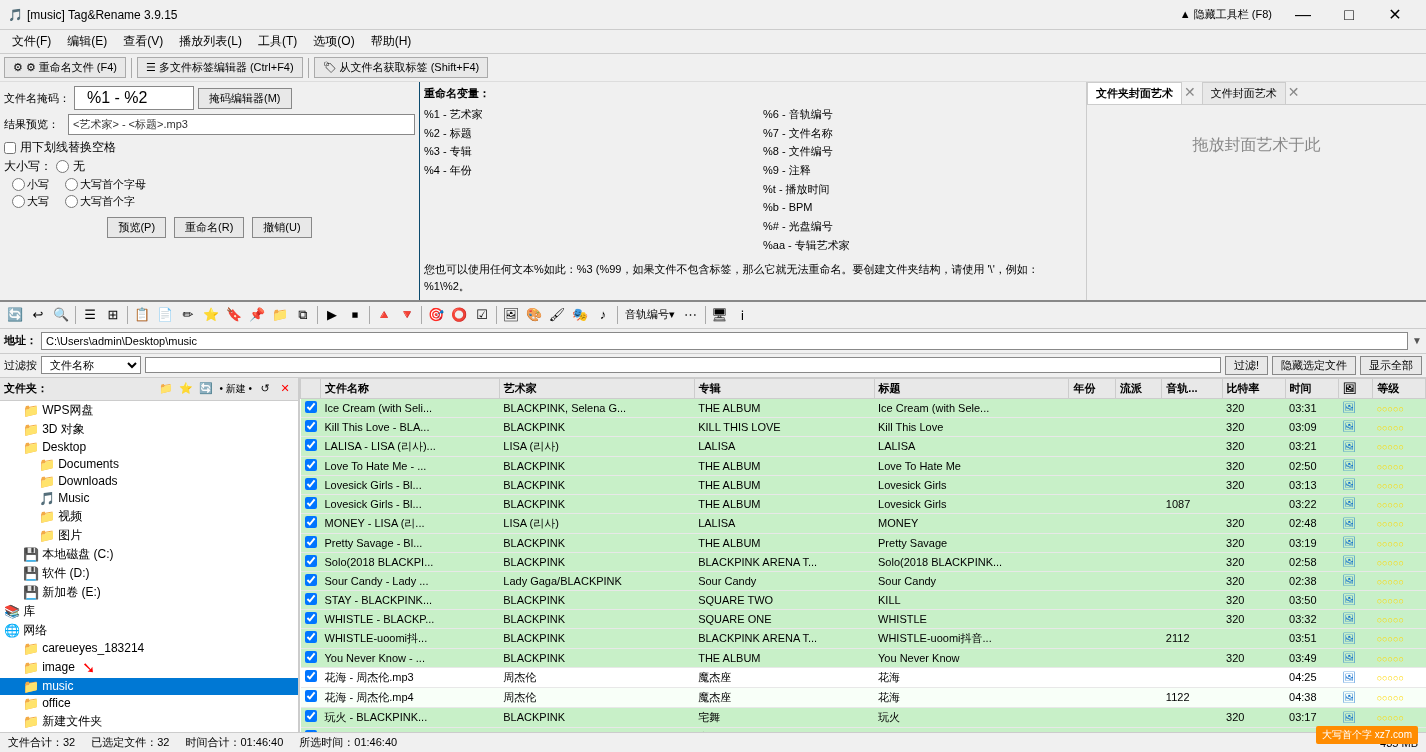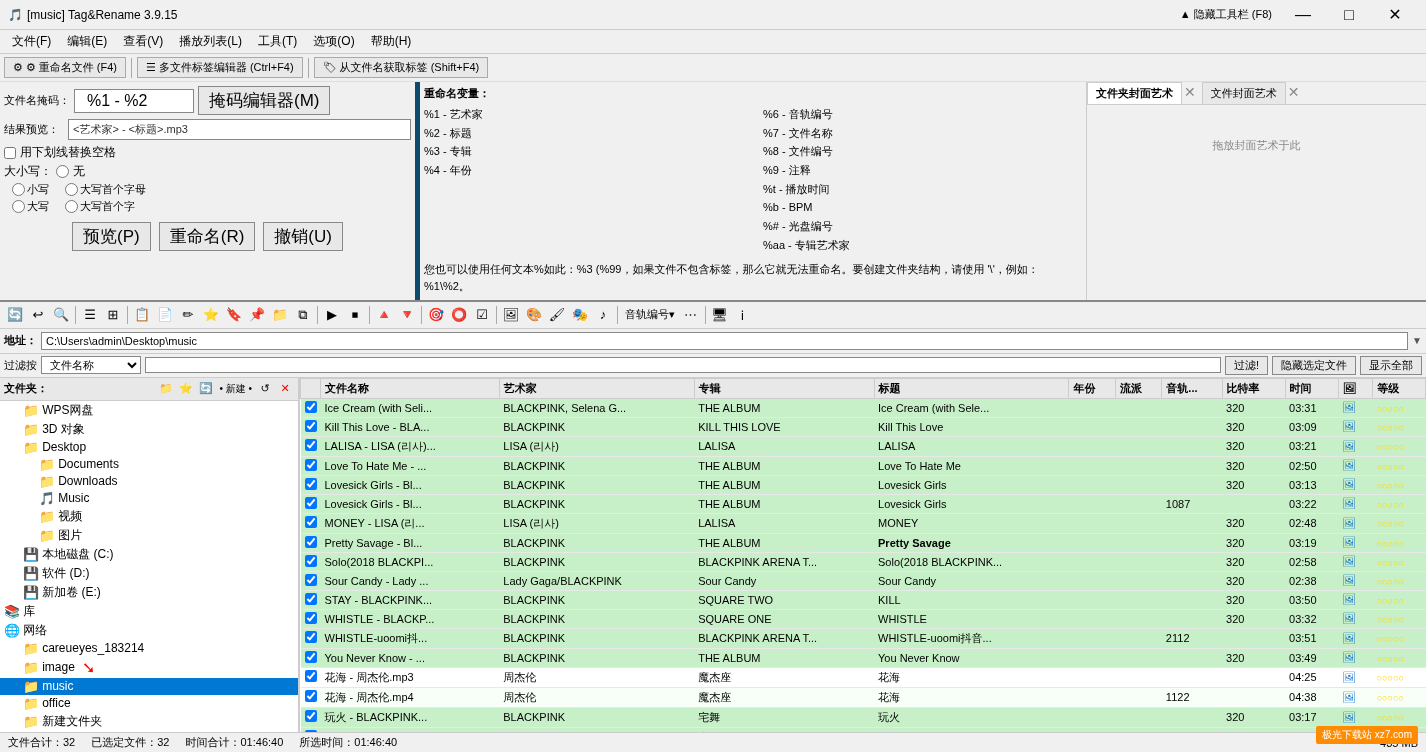"文件名掩码：" .rename-left { border-right: 5px solid #0c4a6e -> 1px solid #0c4a6e }
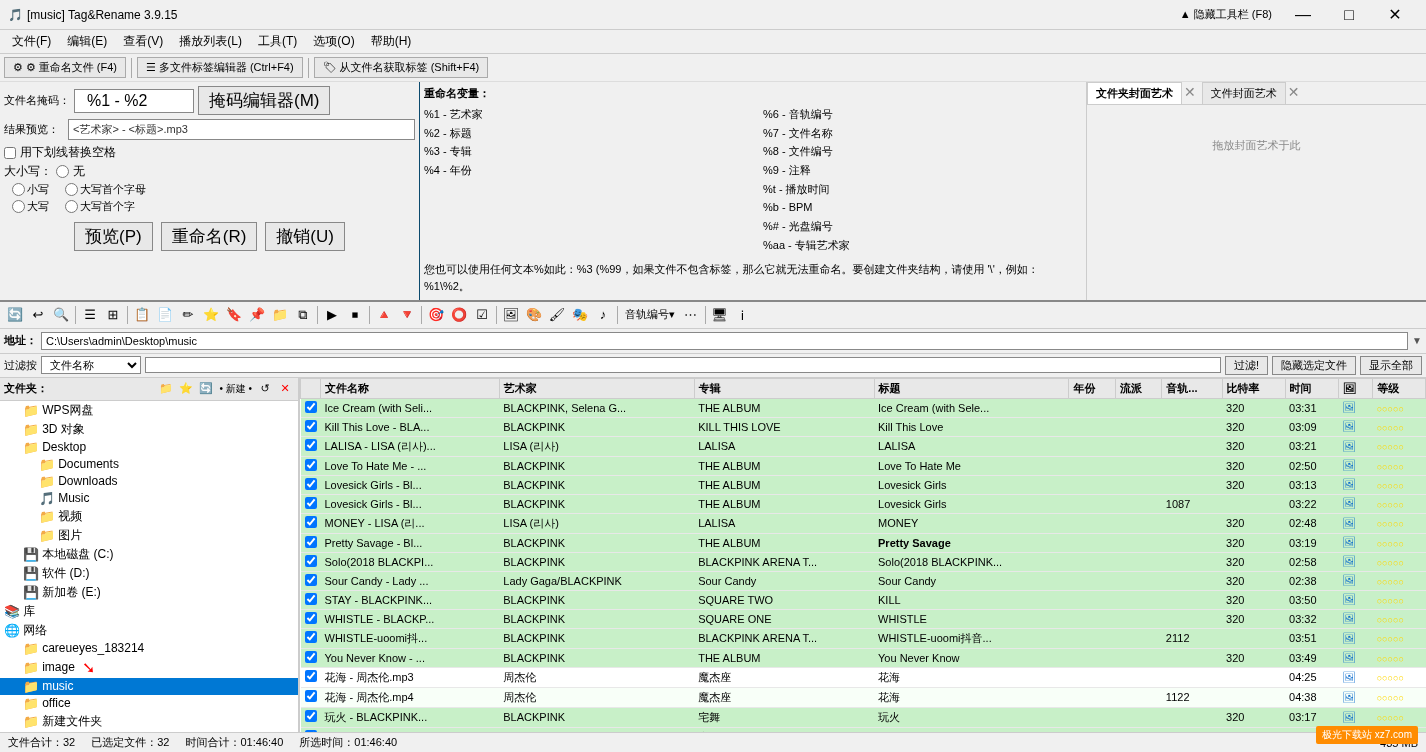"掩码编辑器(M)" .panel-btn { font-size: 17px -> 11px }
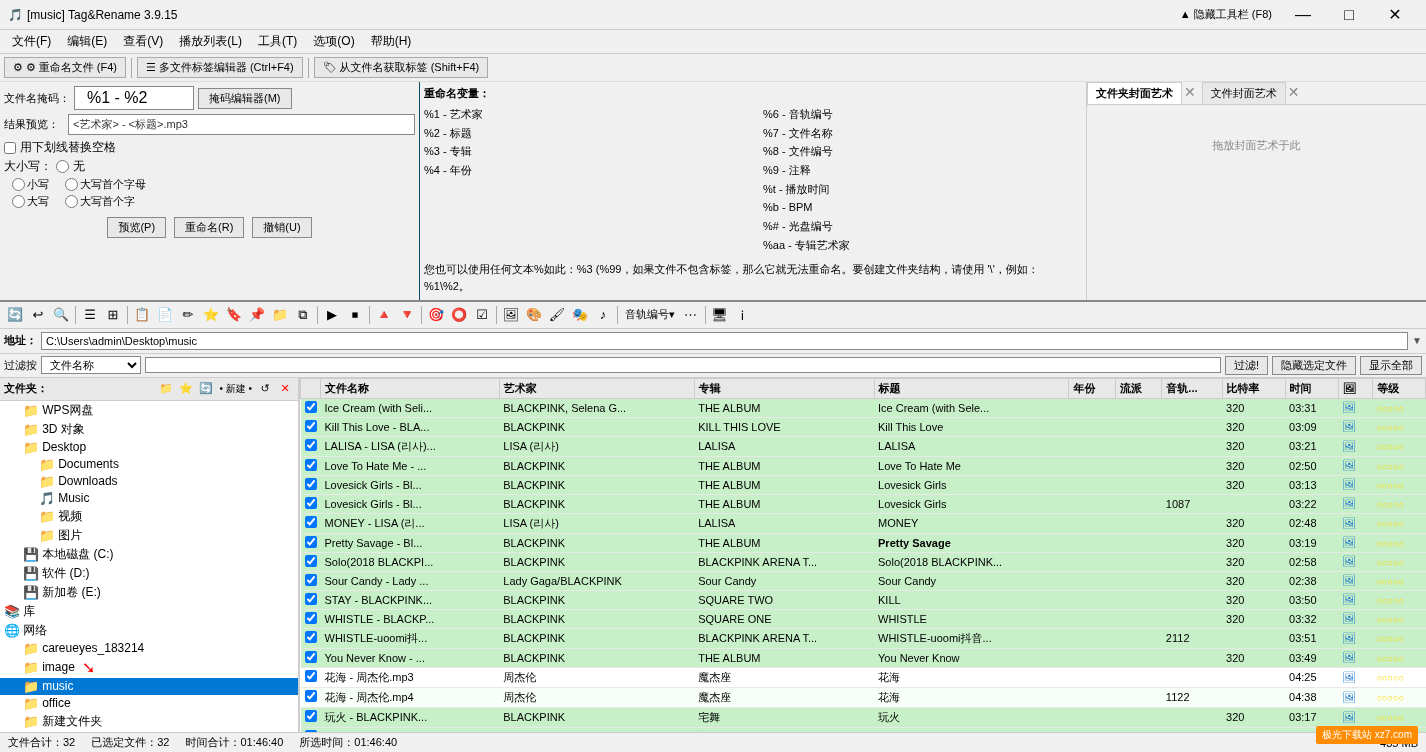"拖放封面艺术于此" .cover-content { font-size: 11px -> 16px }
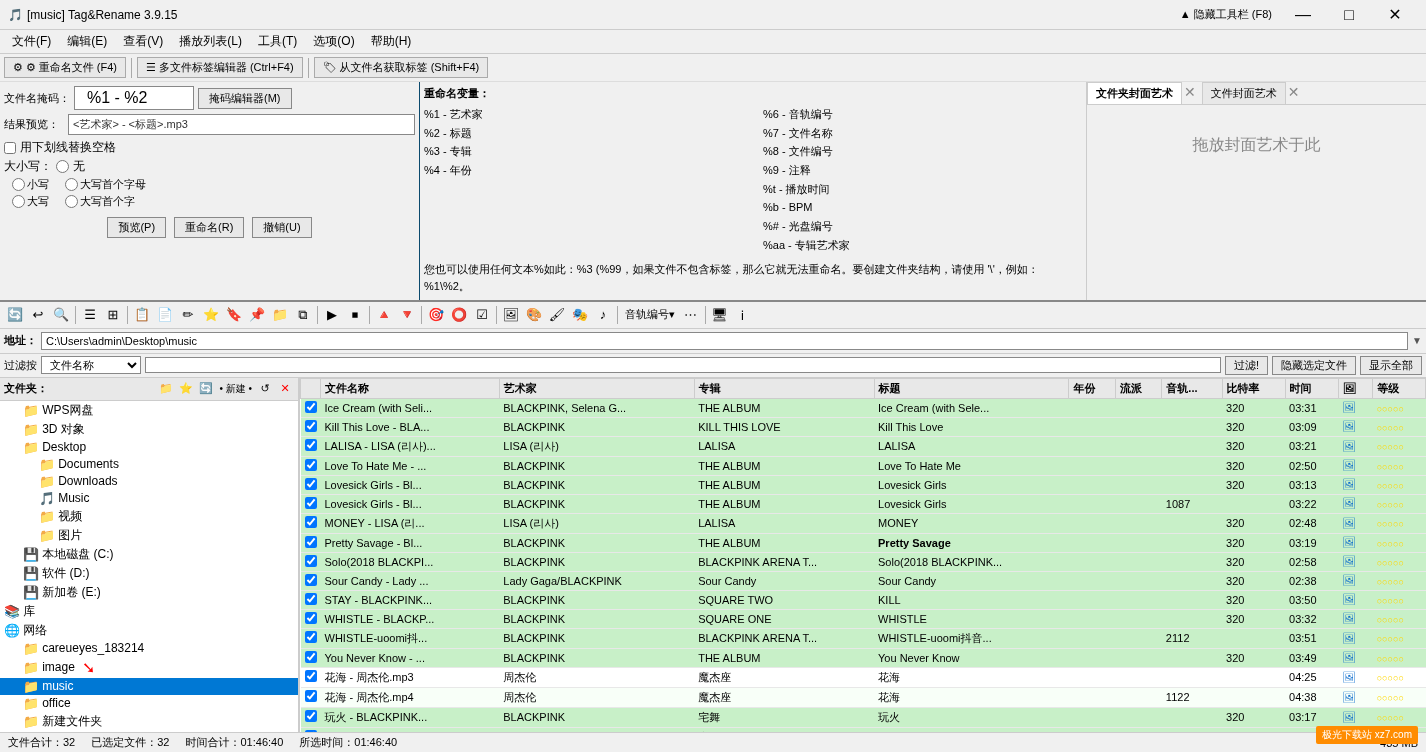"Pretty Savage" td { font-weight: bold -> none }
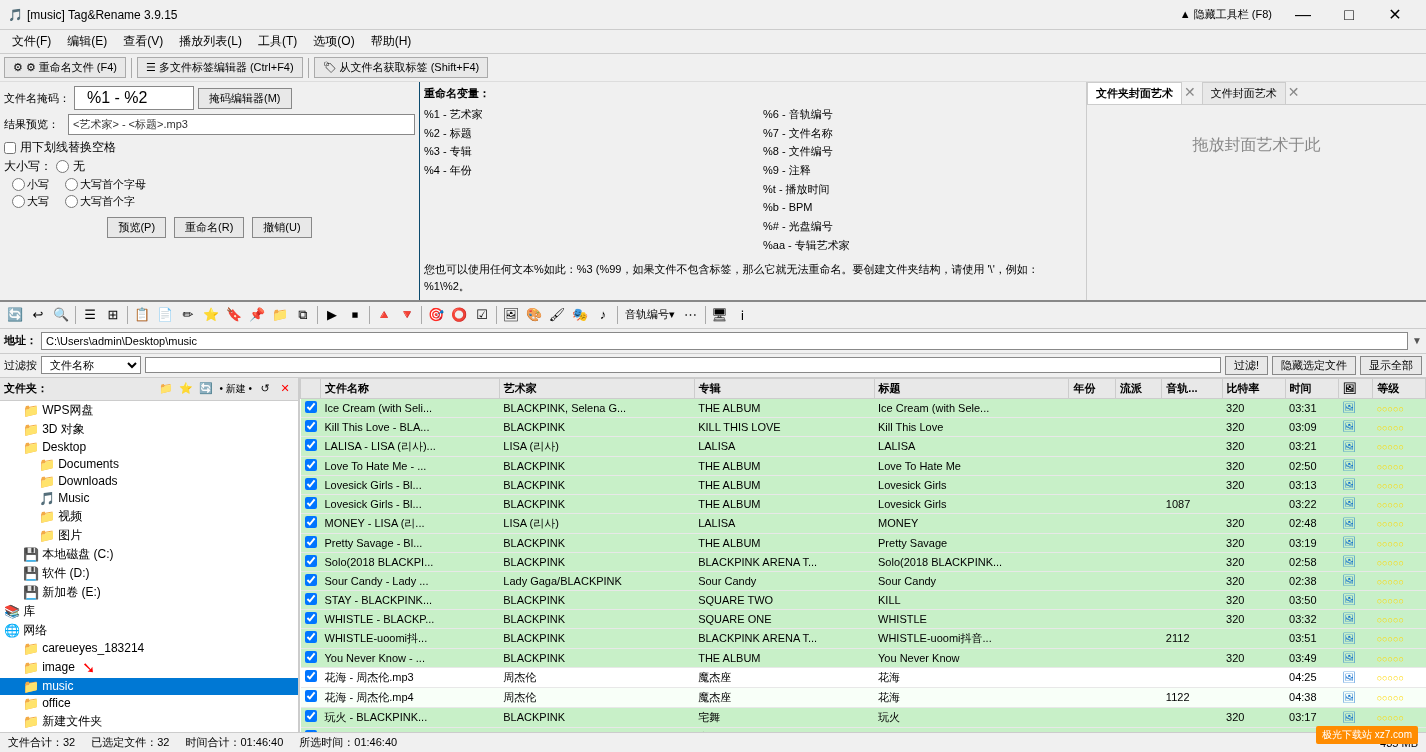"极光下载站 xz7.com" div.watermark { text: 极光下载站 -> 大写首个字 }
